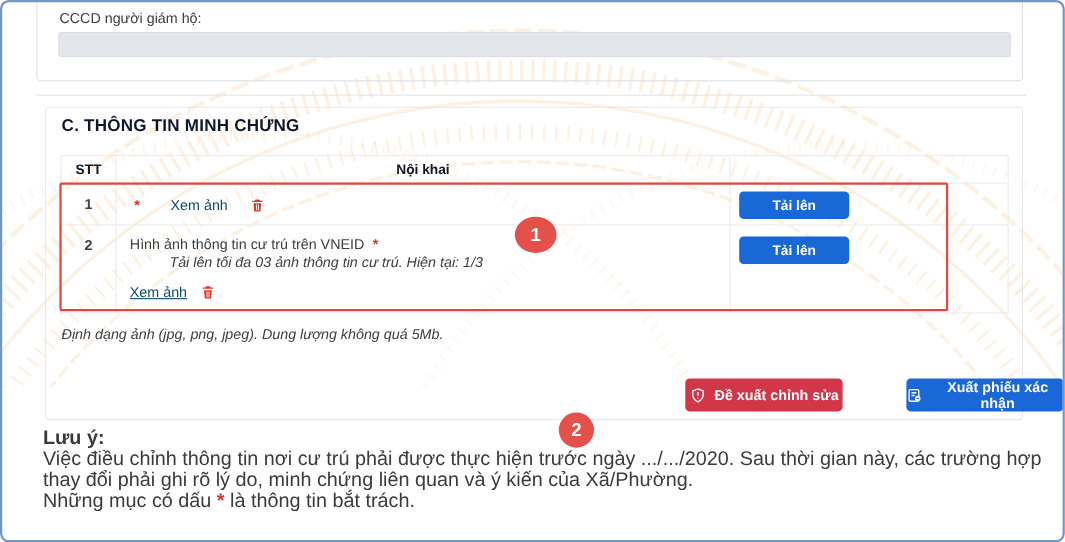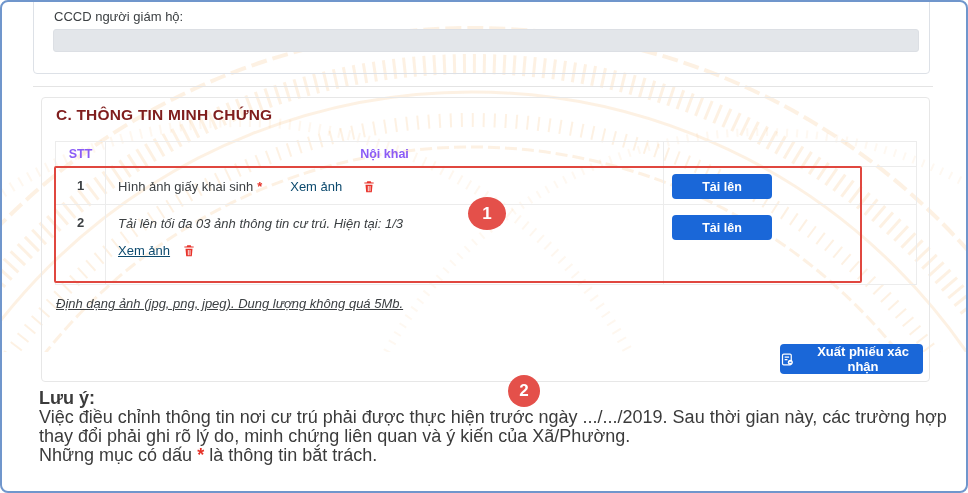"C. THÔNG TIN MINH CHỨNG" .section-title { color: #7f1d1d -> #0f172a }
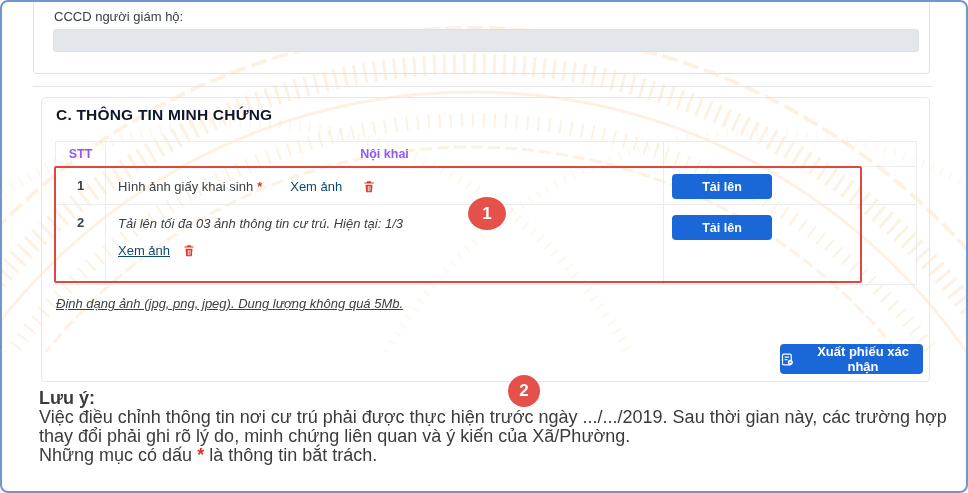"STT" .th { color: #8b5cf6 -> #0f172a }
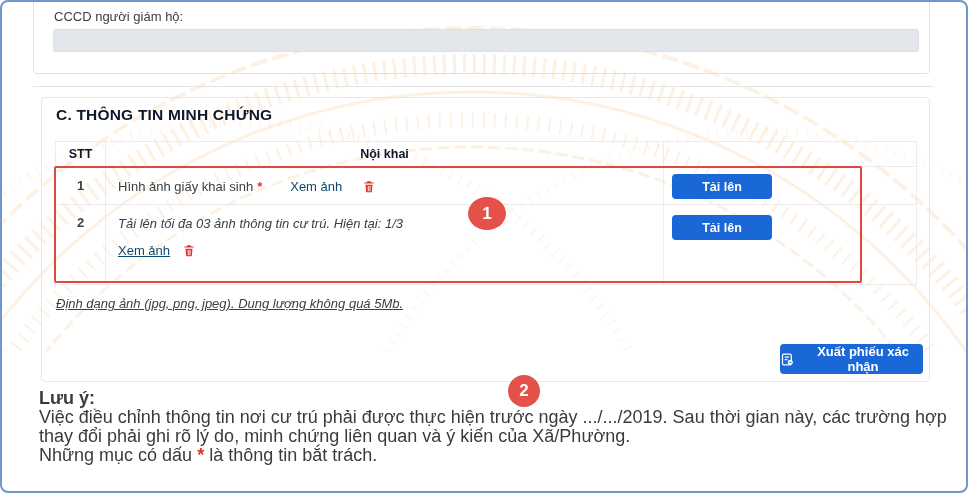"Hình ảnh giấy khai sinh" span { html: <span>Hình ảnh giấy khai sinh</span> -> none }
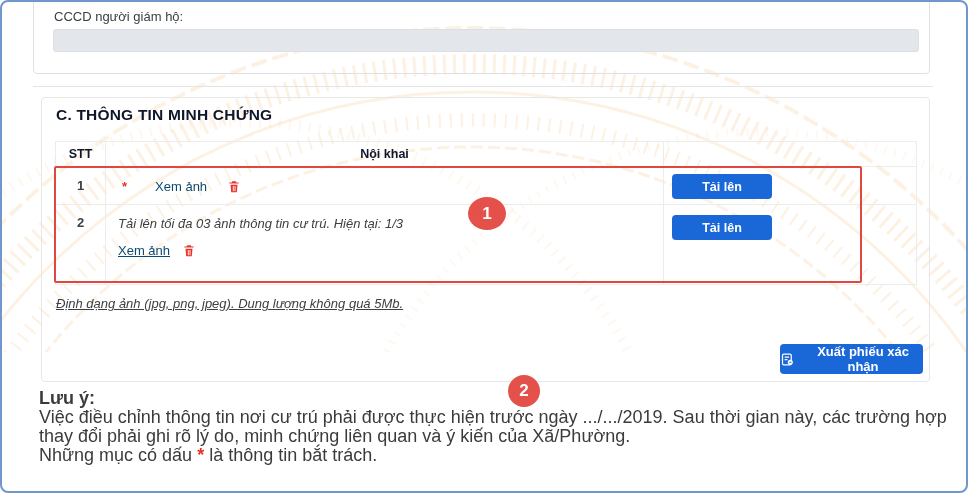"Hình ảnh thông tin cư" div { html: none -> <div> <span>Hình ảnh thông tin cư trú trên VNEID</span> <span>*</span> </div> }
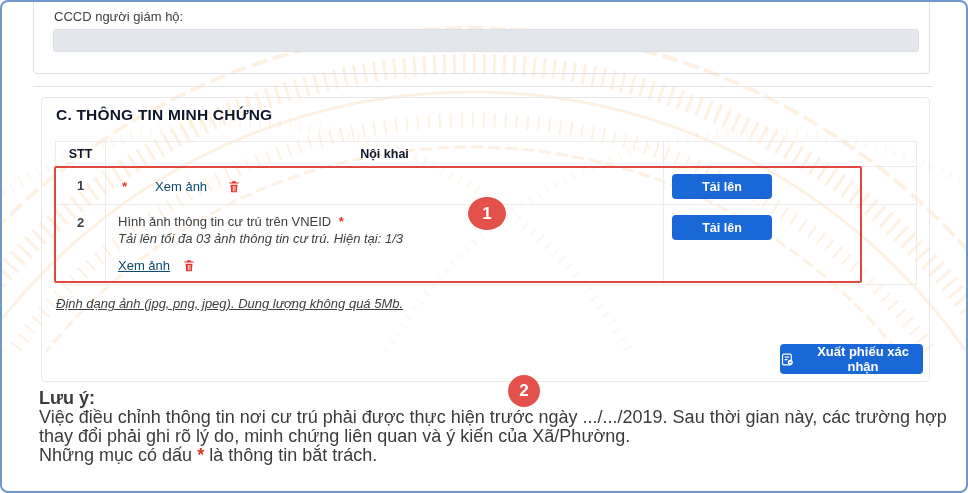"Tải lên tối đa 03" .hint-italic { margin-left: none -> 36px }
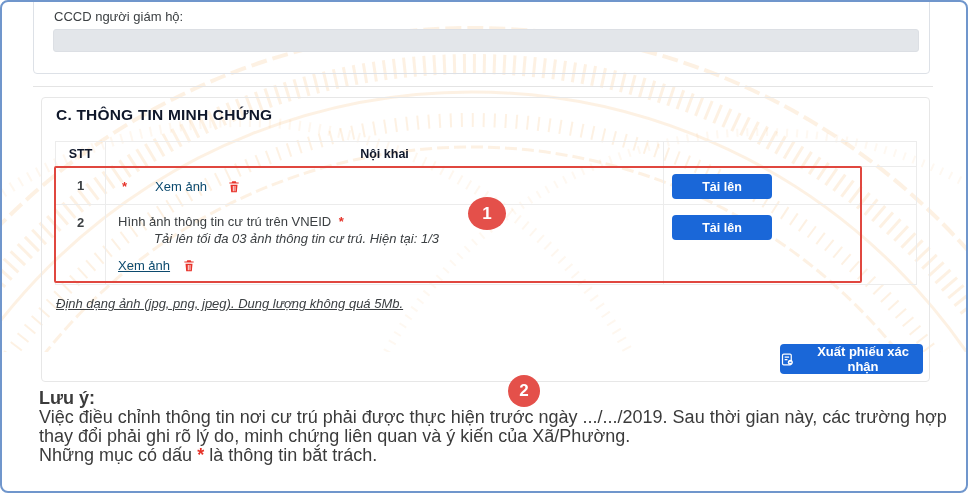"Định dạng ảnh (jpg, png," .format-note { text-decoration: underline -> none }
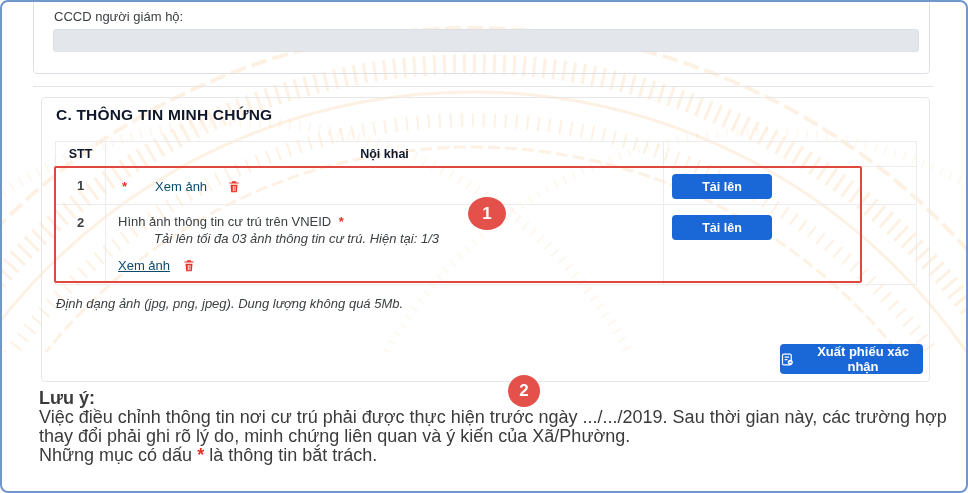"Đề xuất chỉnh sửa" button.action-btn { html: none -> <button> <span> <svg> <path></path> <line></line> <line></line> </svg> </span> <span>Đề xuất chỉnh sửa</span> </button> }
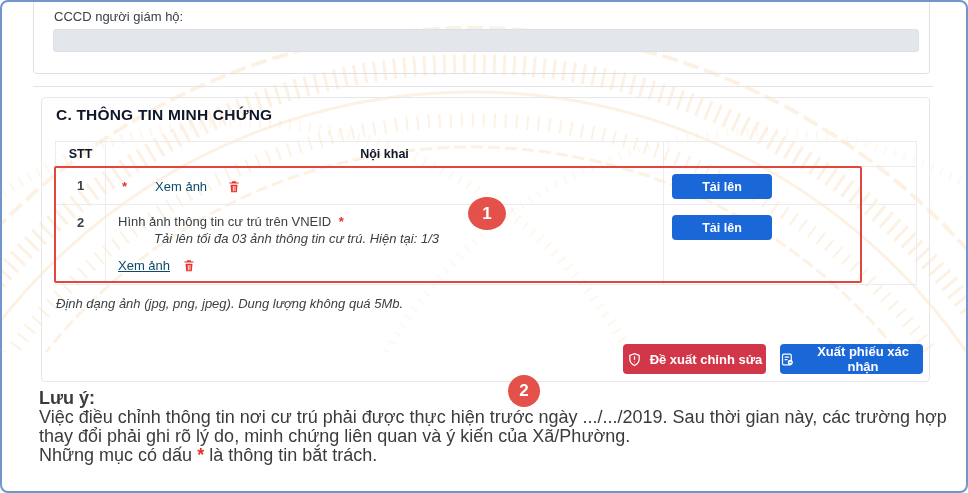"Xuất phiếu xác nhận" .export-btn { left: 738px -> 782px }
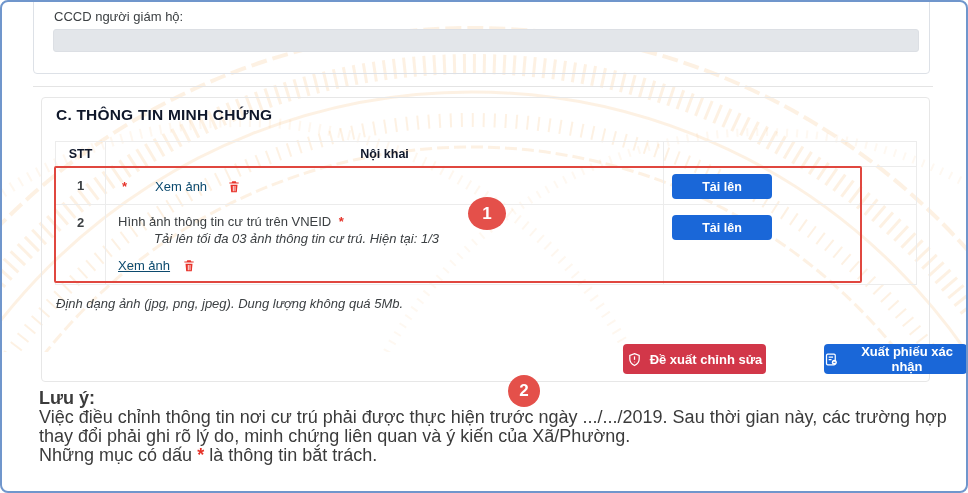"Việc điều chỉnh thông tin" div { text: .../.../2019 -> .../.../2020 }
